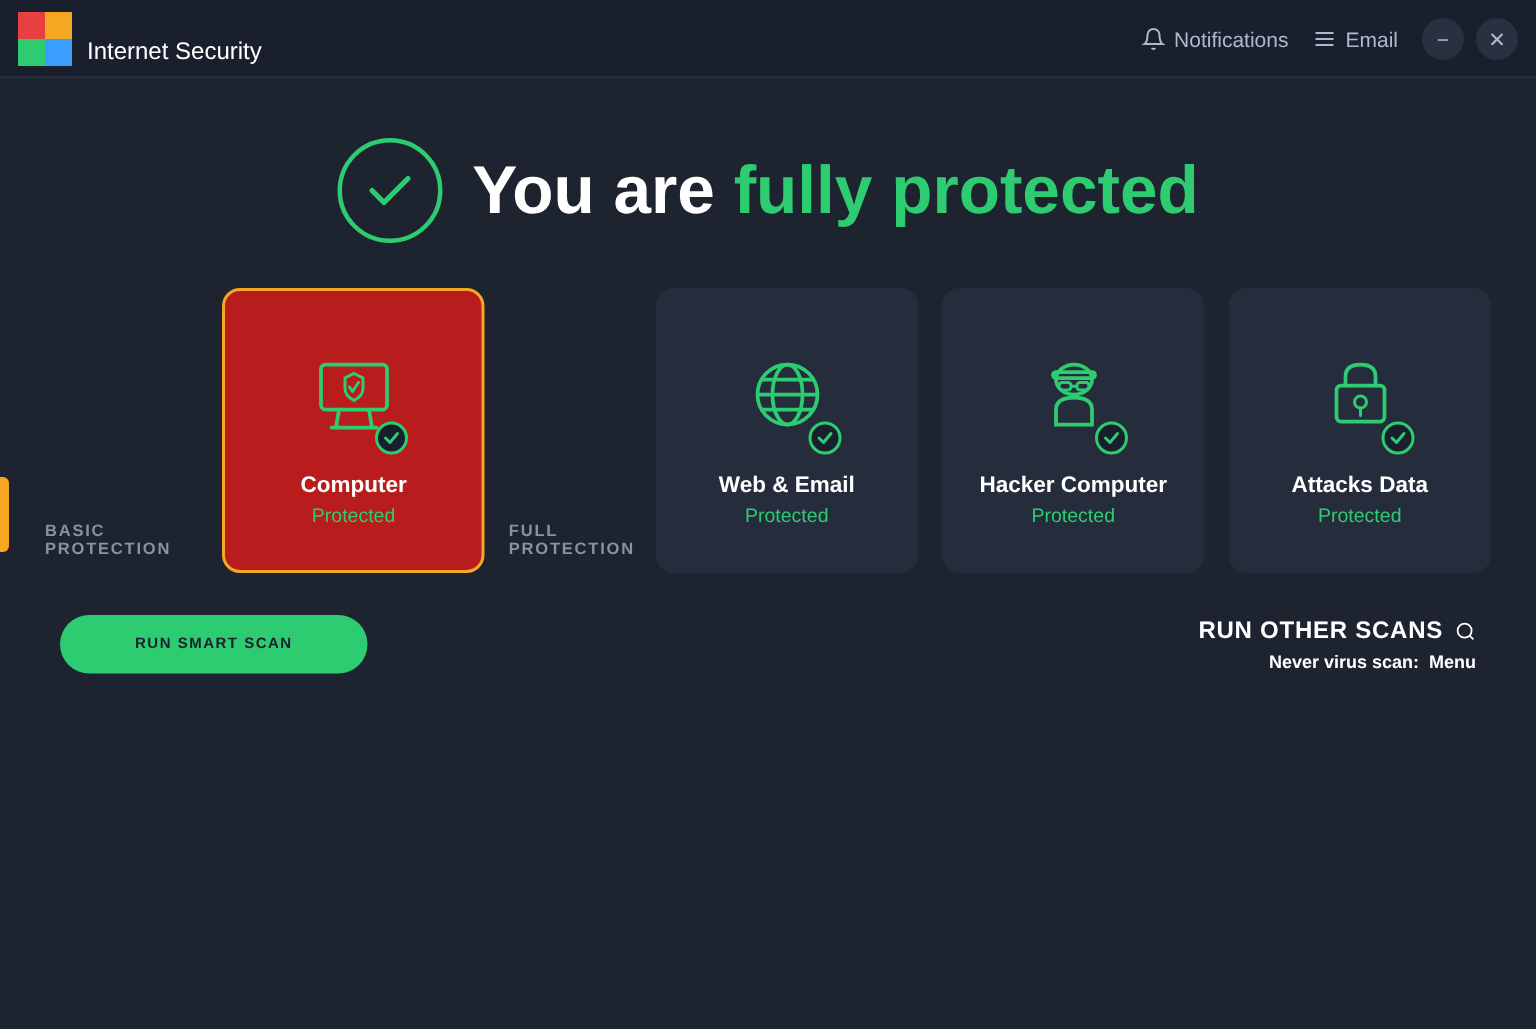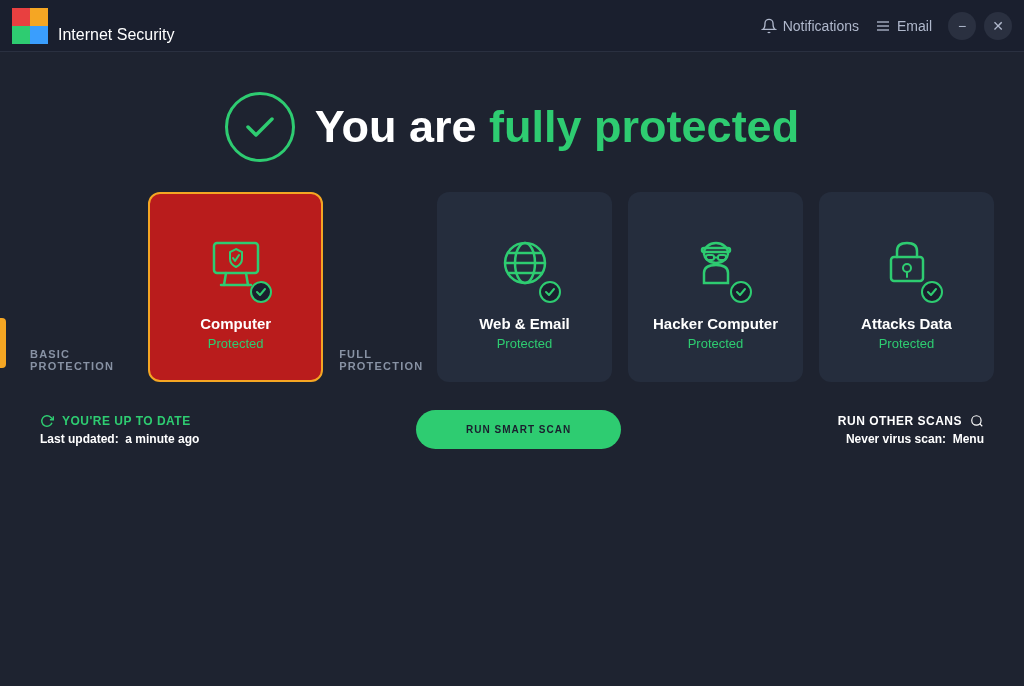"YOU'RE UP TO DATE" div.update-info { html: <div> <div> <svg> <polyline></polyline> <path></path> </svg> <span>YOU'RE UP TO DATE</span> </div> <div> <span>Last updated:</span> &nbsp;<span><span>a minute ago</span></span> </div> </div> -> none }
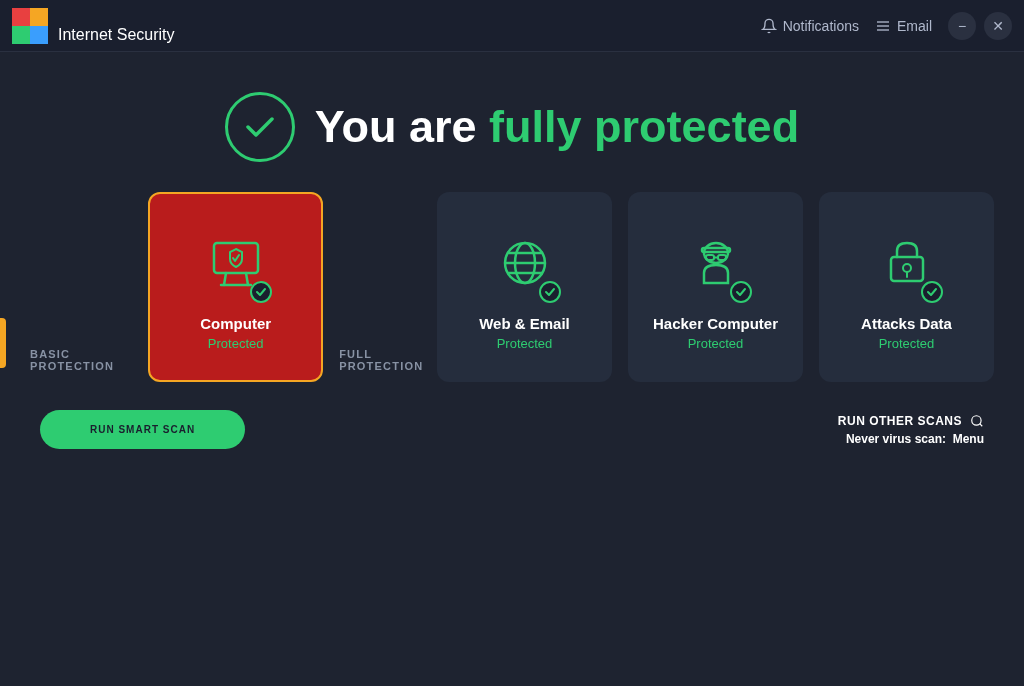"RUN OTHER SCANS" .scan-title { font-size: 12px -> 16px }
